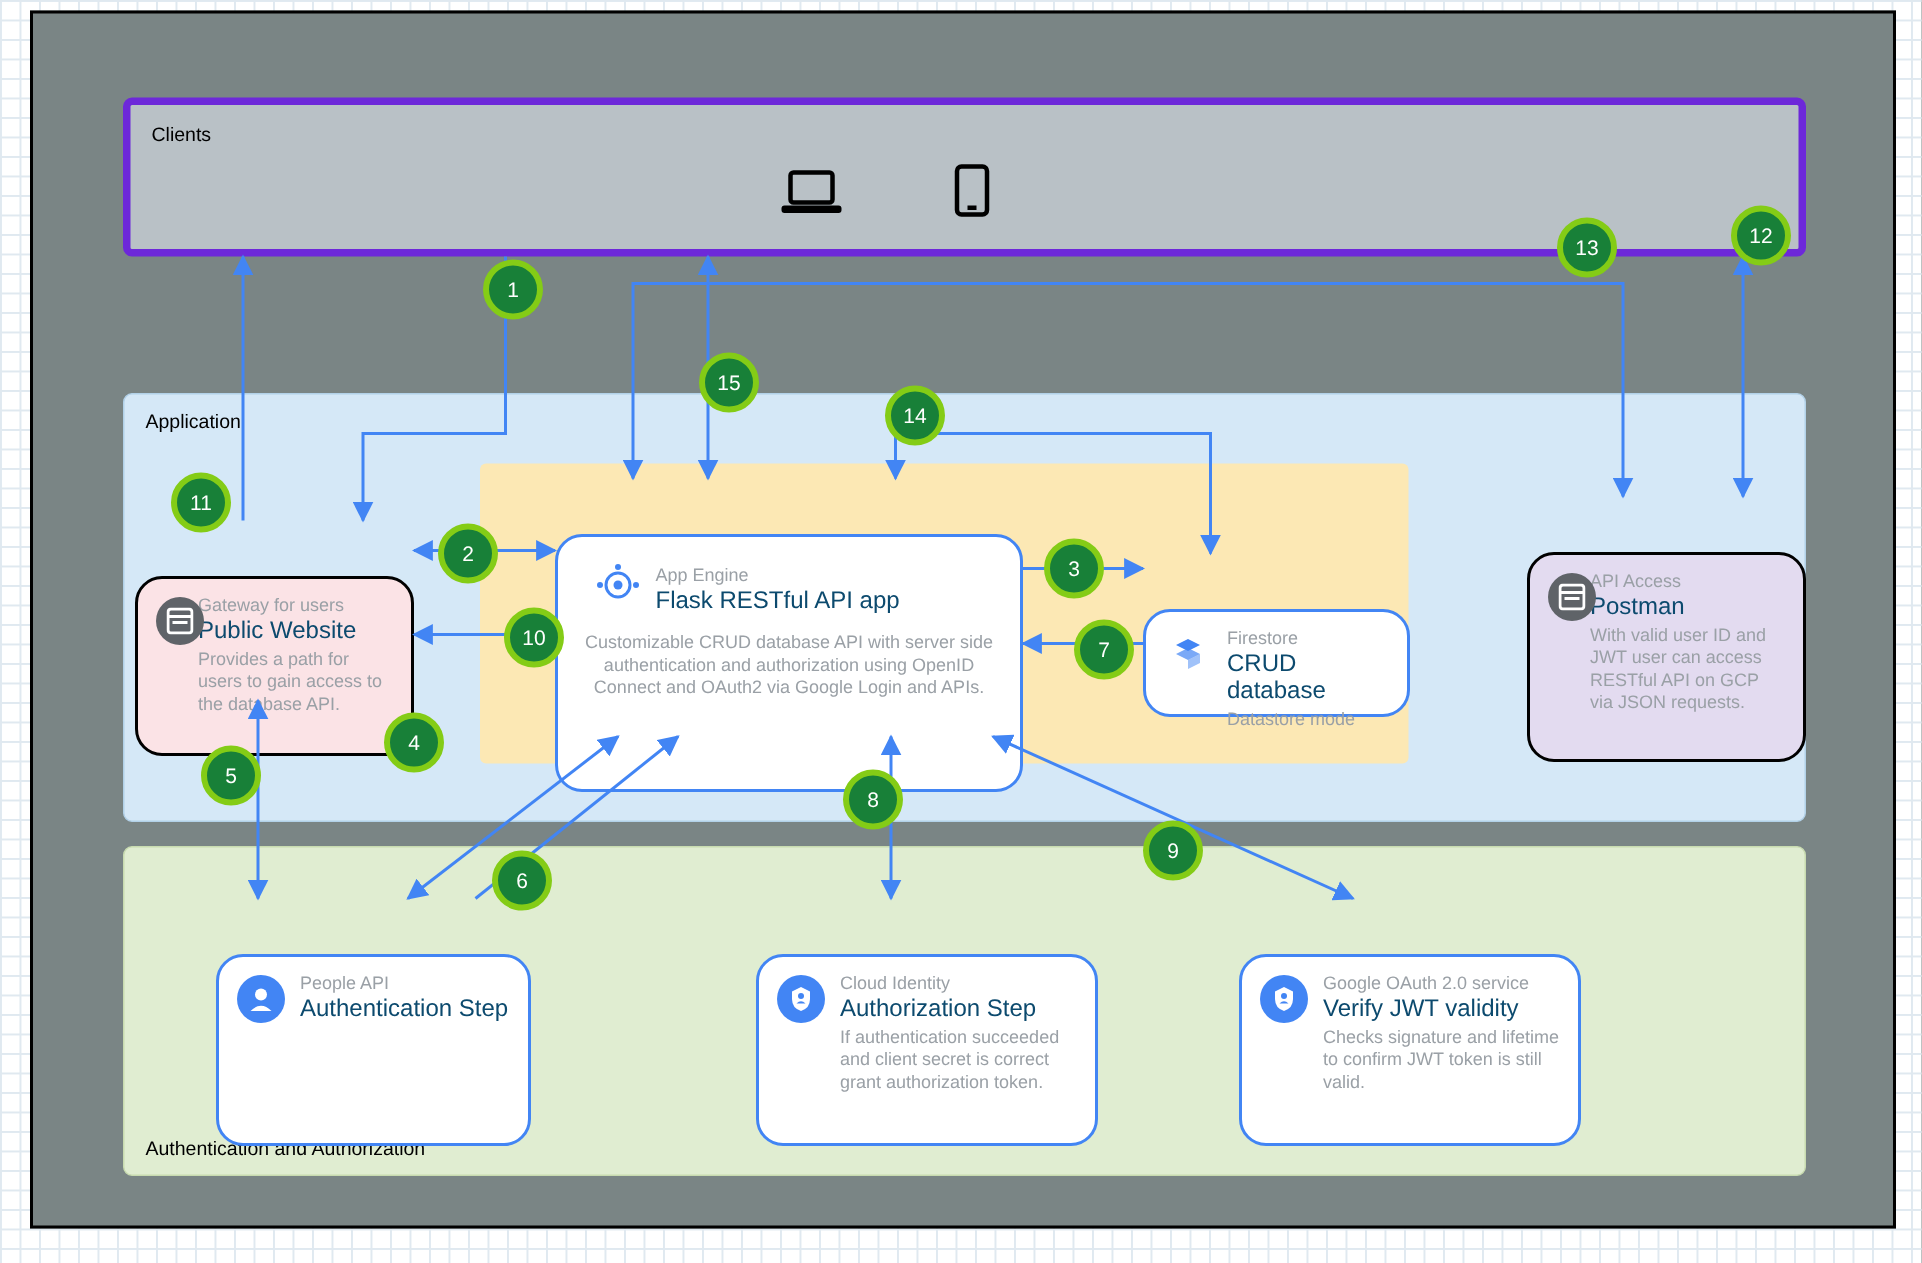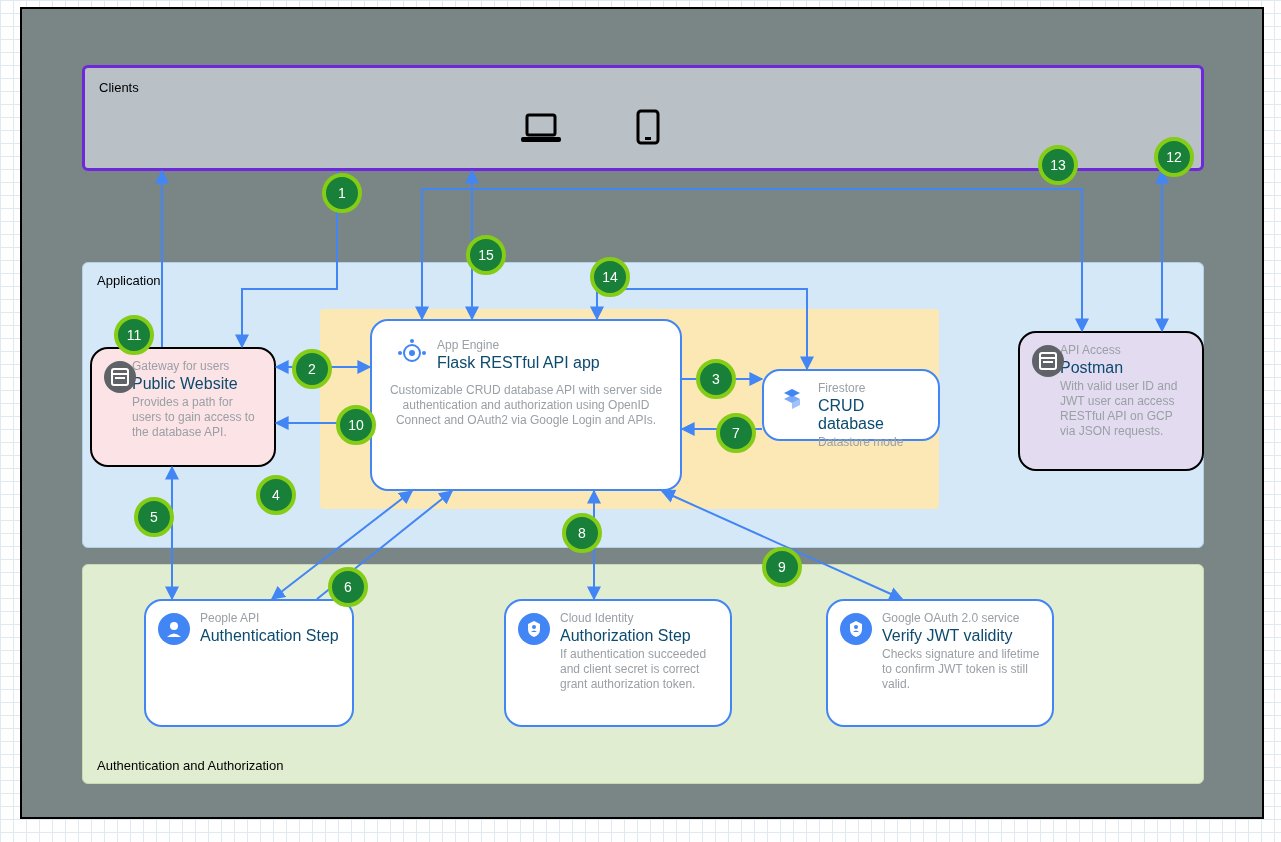"Clients" .clients { border: 3px solid #6d28d9 -> 5px solid #6d28d9 }
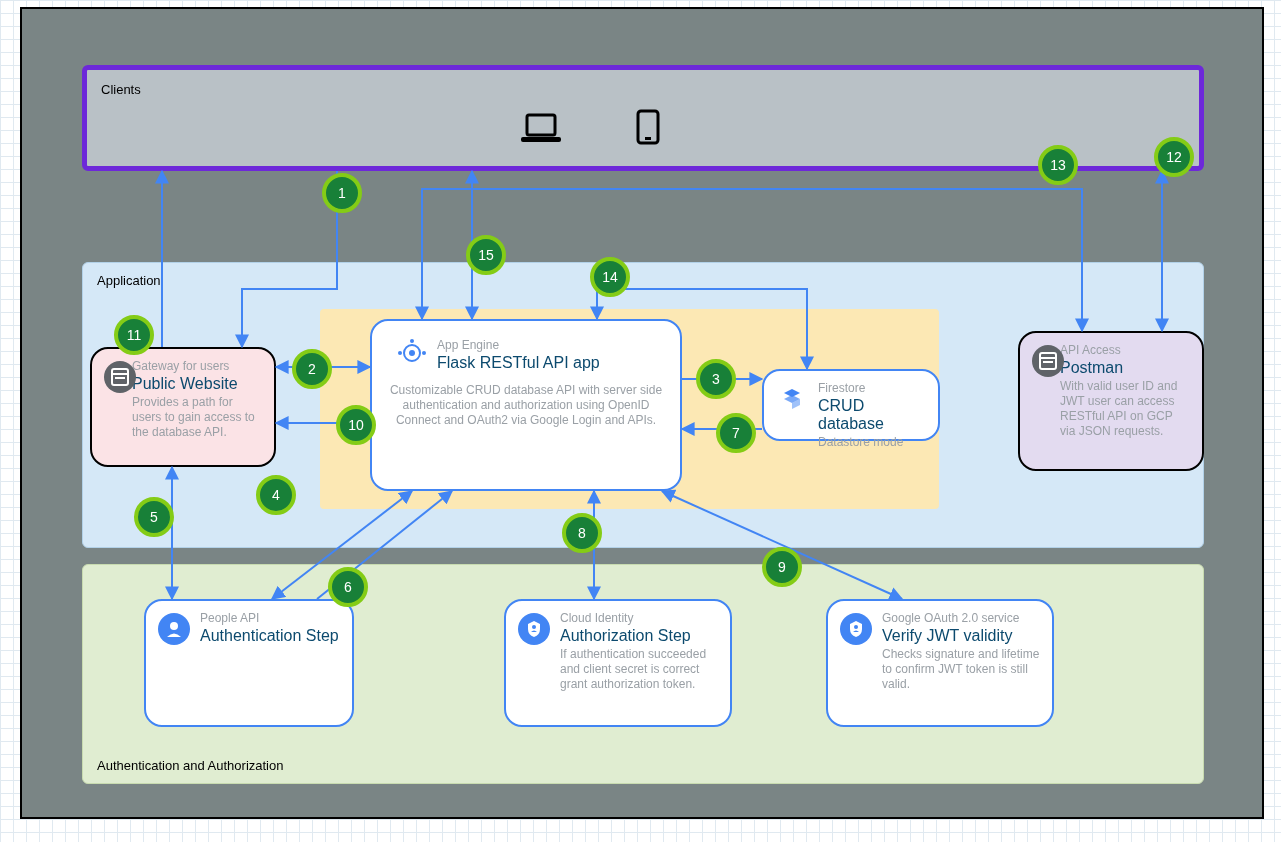"App Engine" .node { margin-top: none -> 37px }
